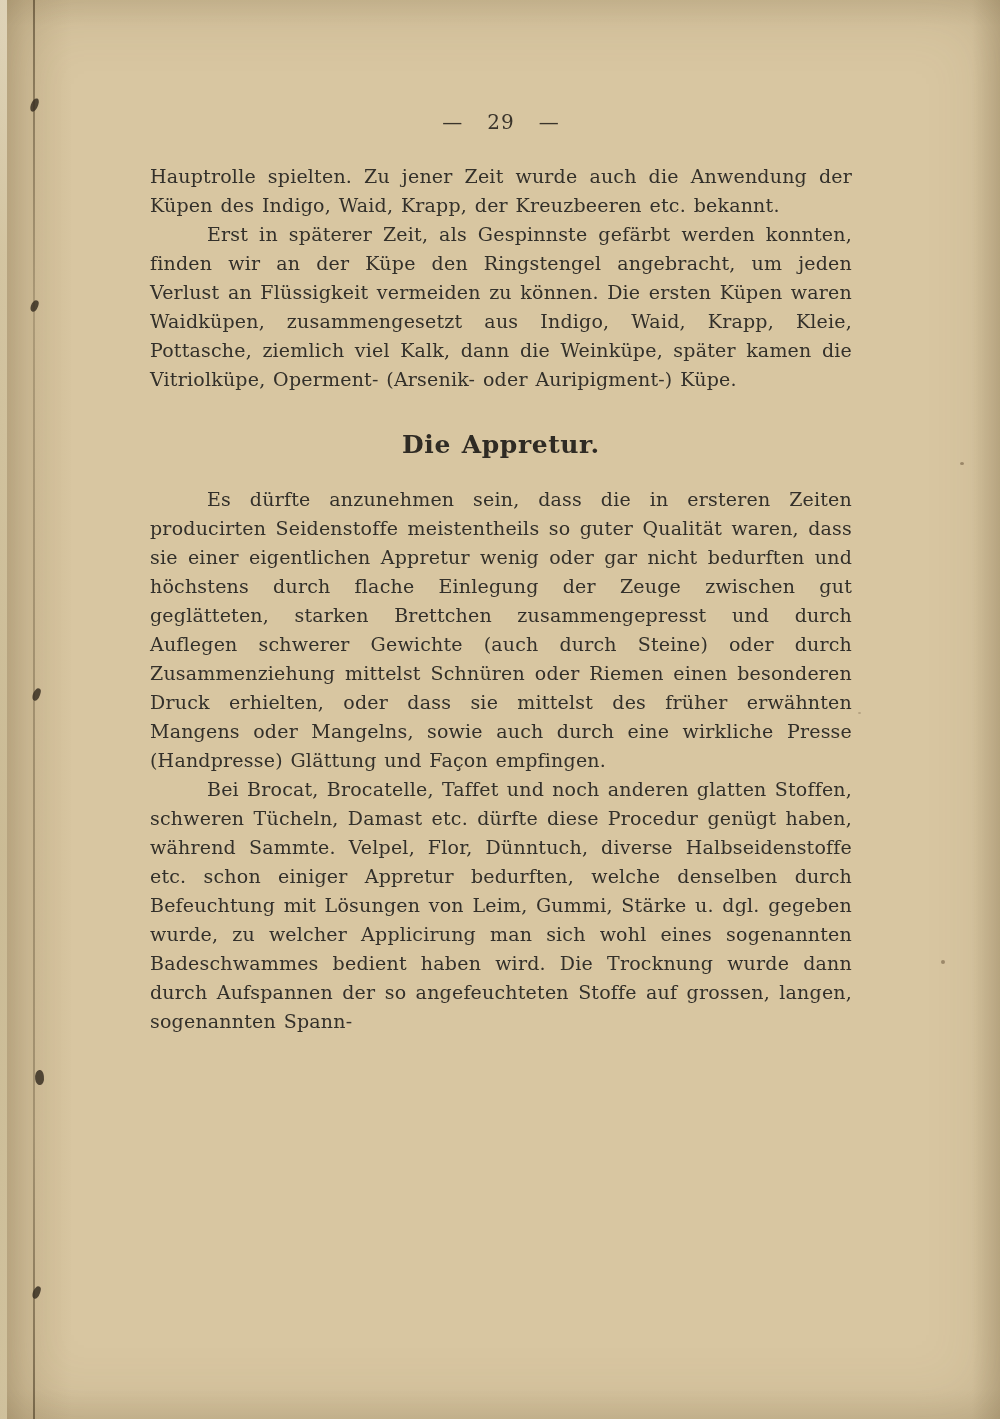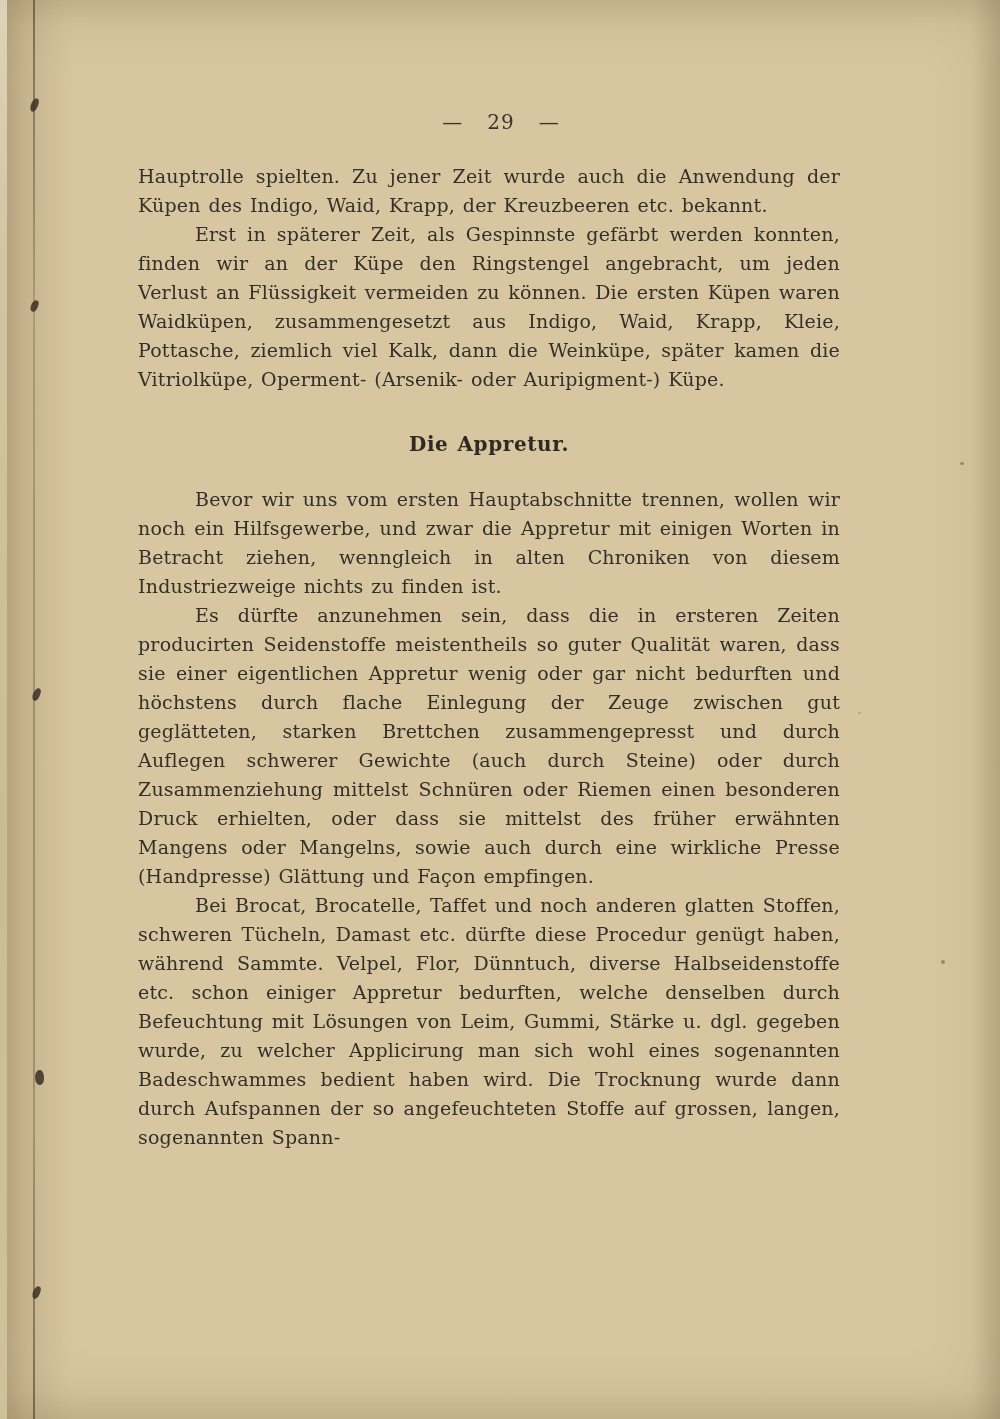"Hauptrolle spielten. Zu jener Zeit" .text-block { left: 138px -> 150px }
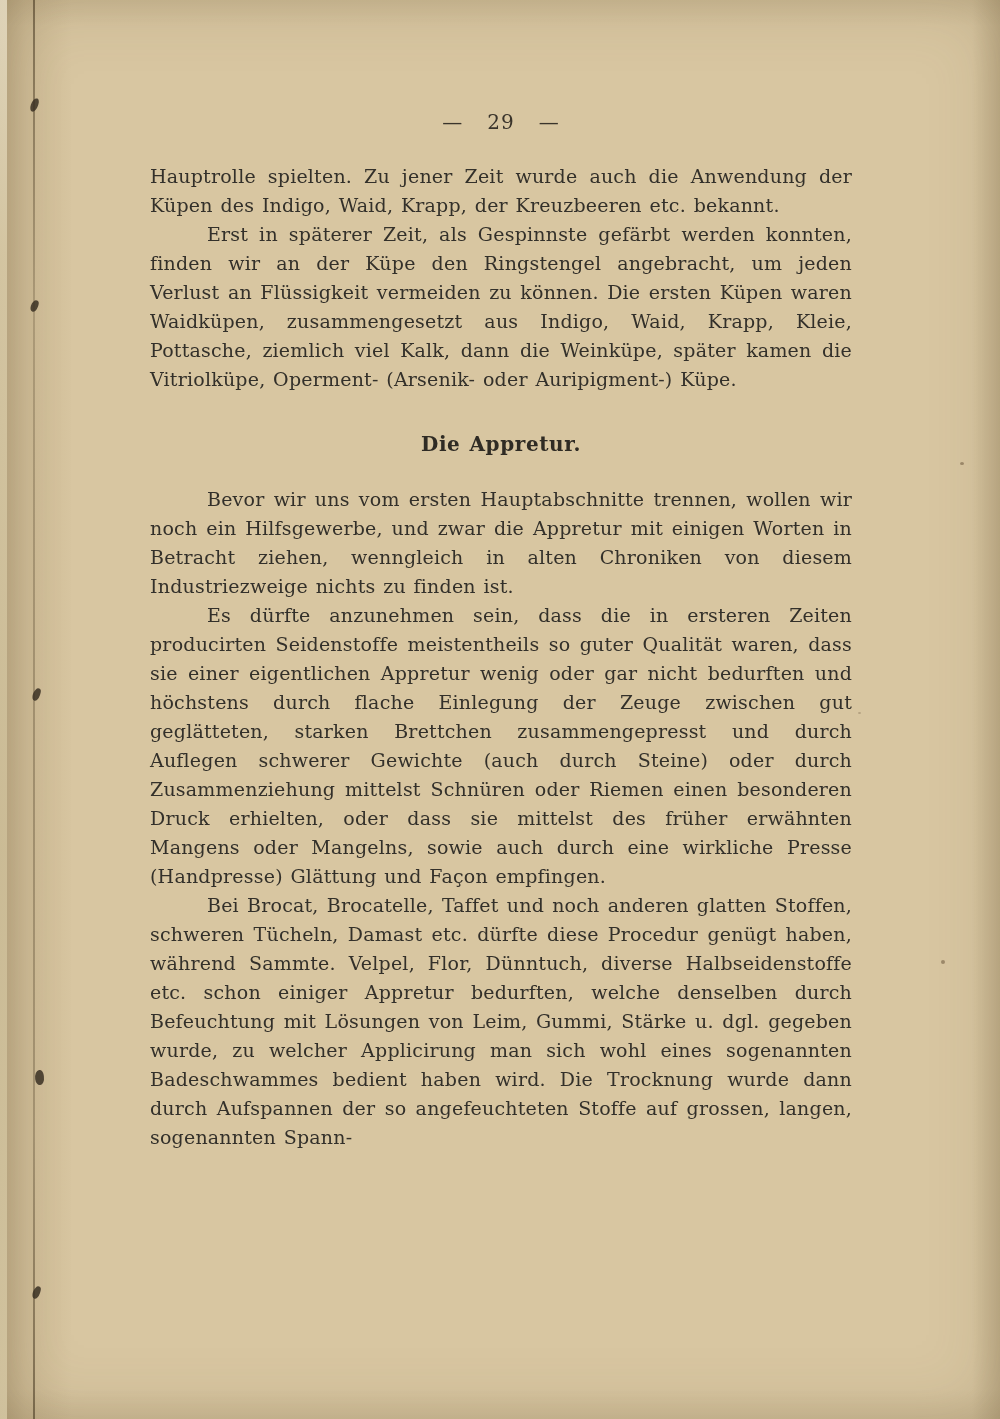"Die Appretur." .section-heading { font-size: 20px -> 25px }
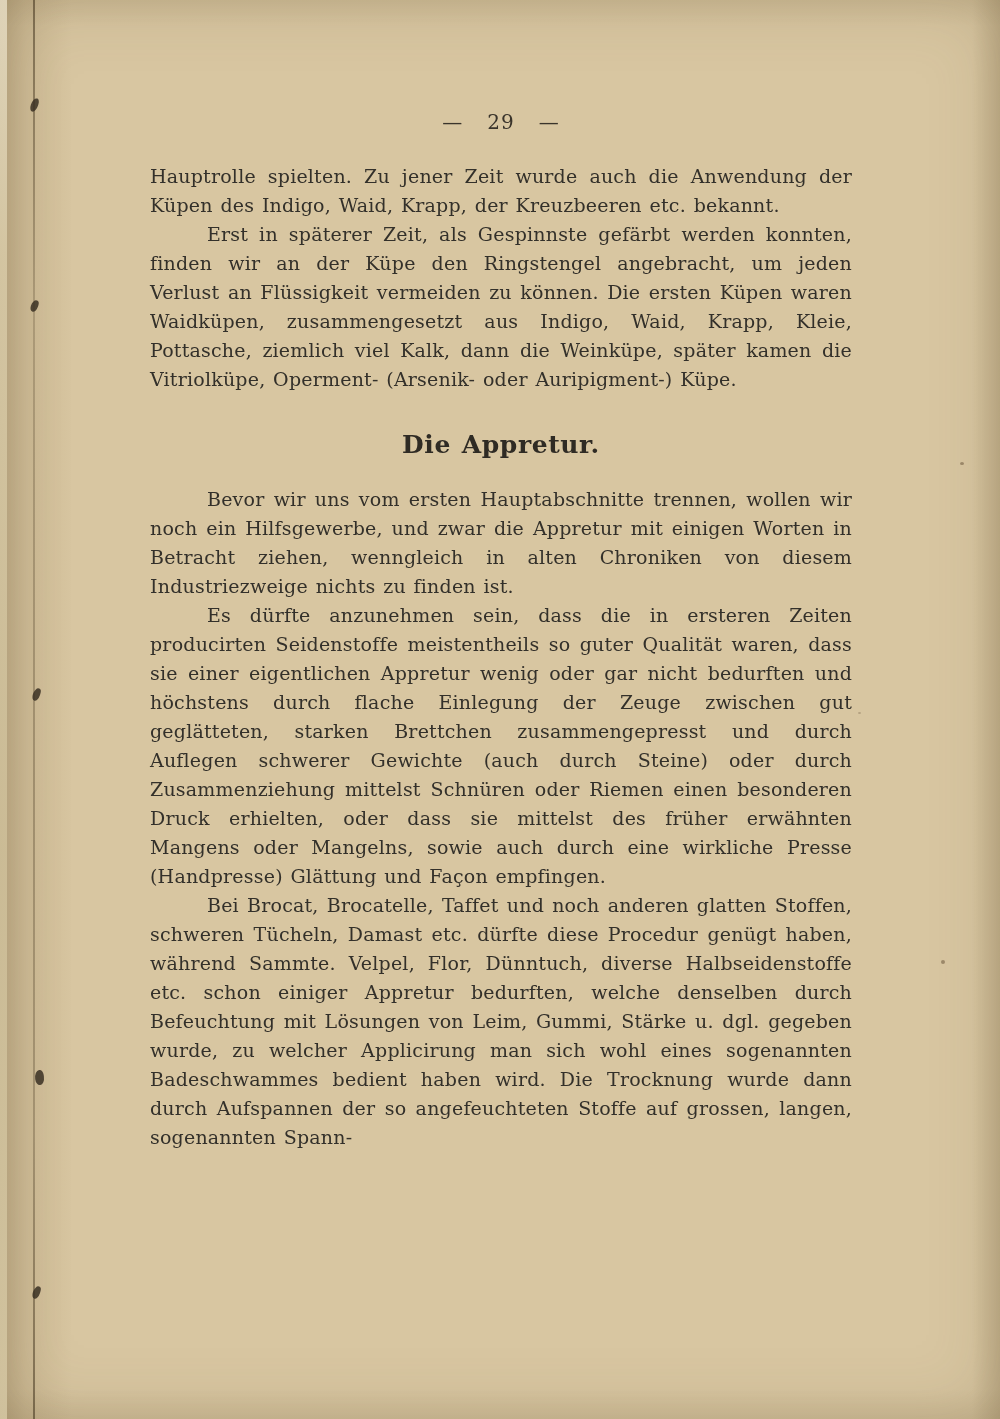"Bevor wir uns vom ersten" p.para { html: <p>Bevor wir uns vom ersten Hauptabschnitte trennen, wollen wir noch ein Hilfsgewerbe, und zwar die Appretur mit einigen Worten in Betracht ziehen, wenngleich in alten Chroniken von diesem Industriezweige nichts zu finden ist.</p> -> none }
